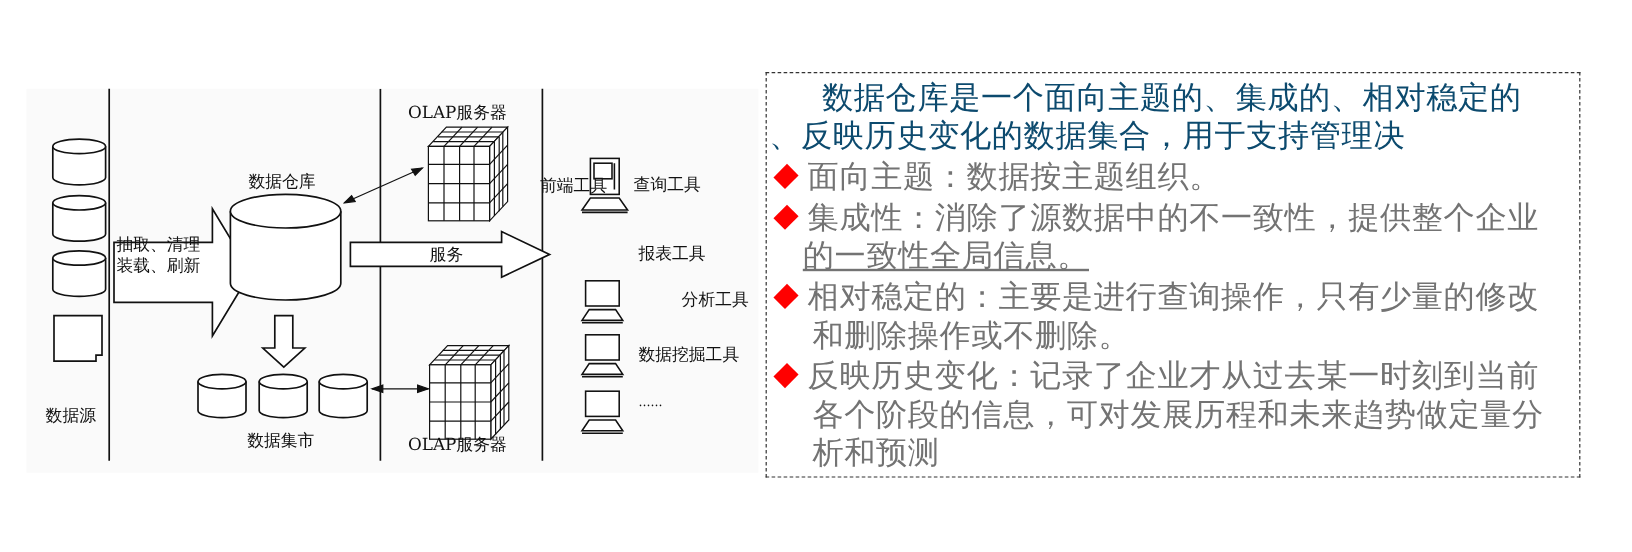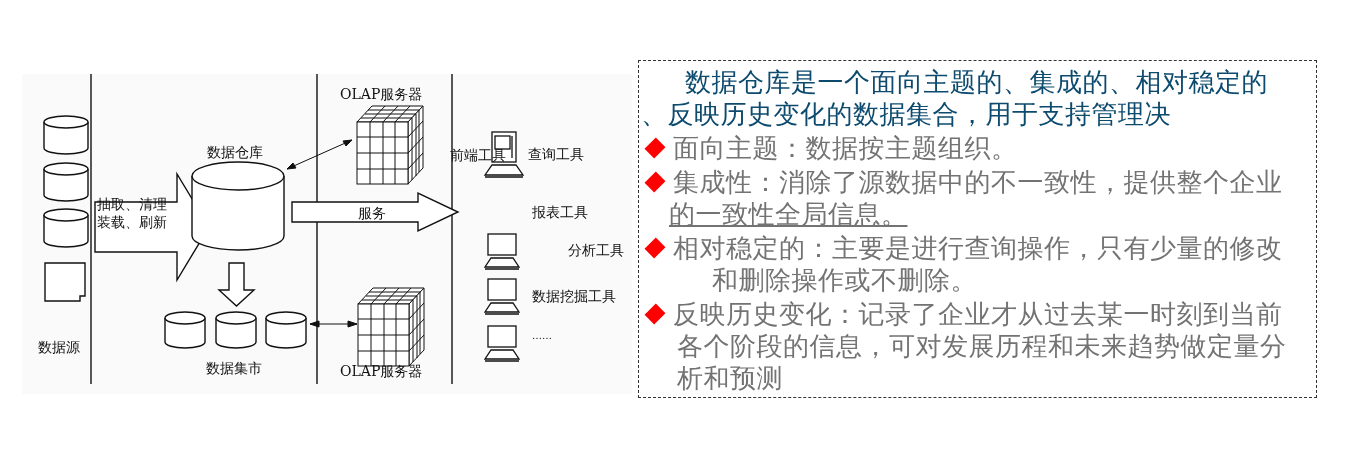"和删除操作或不删除。" div.line { margin-left: 35px -> none }
